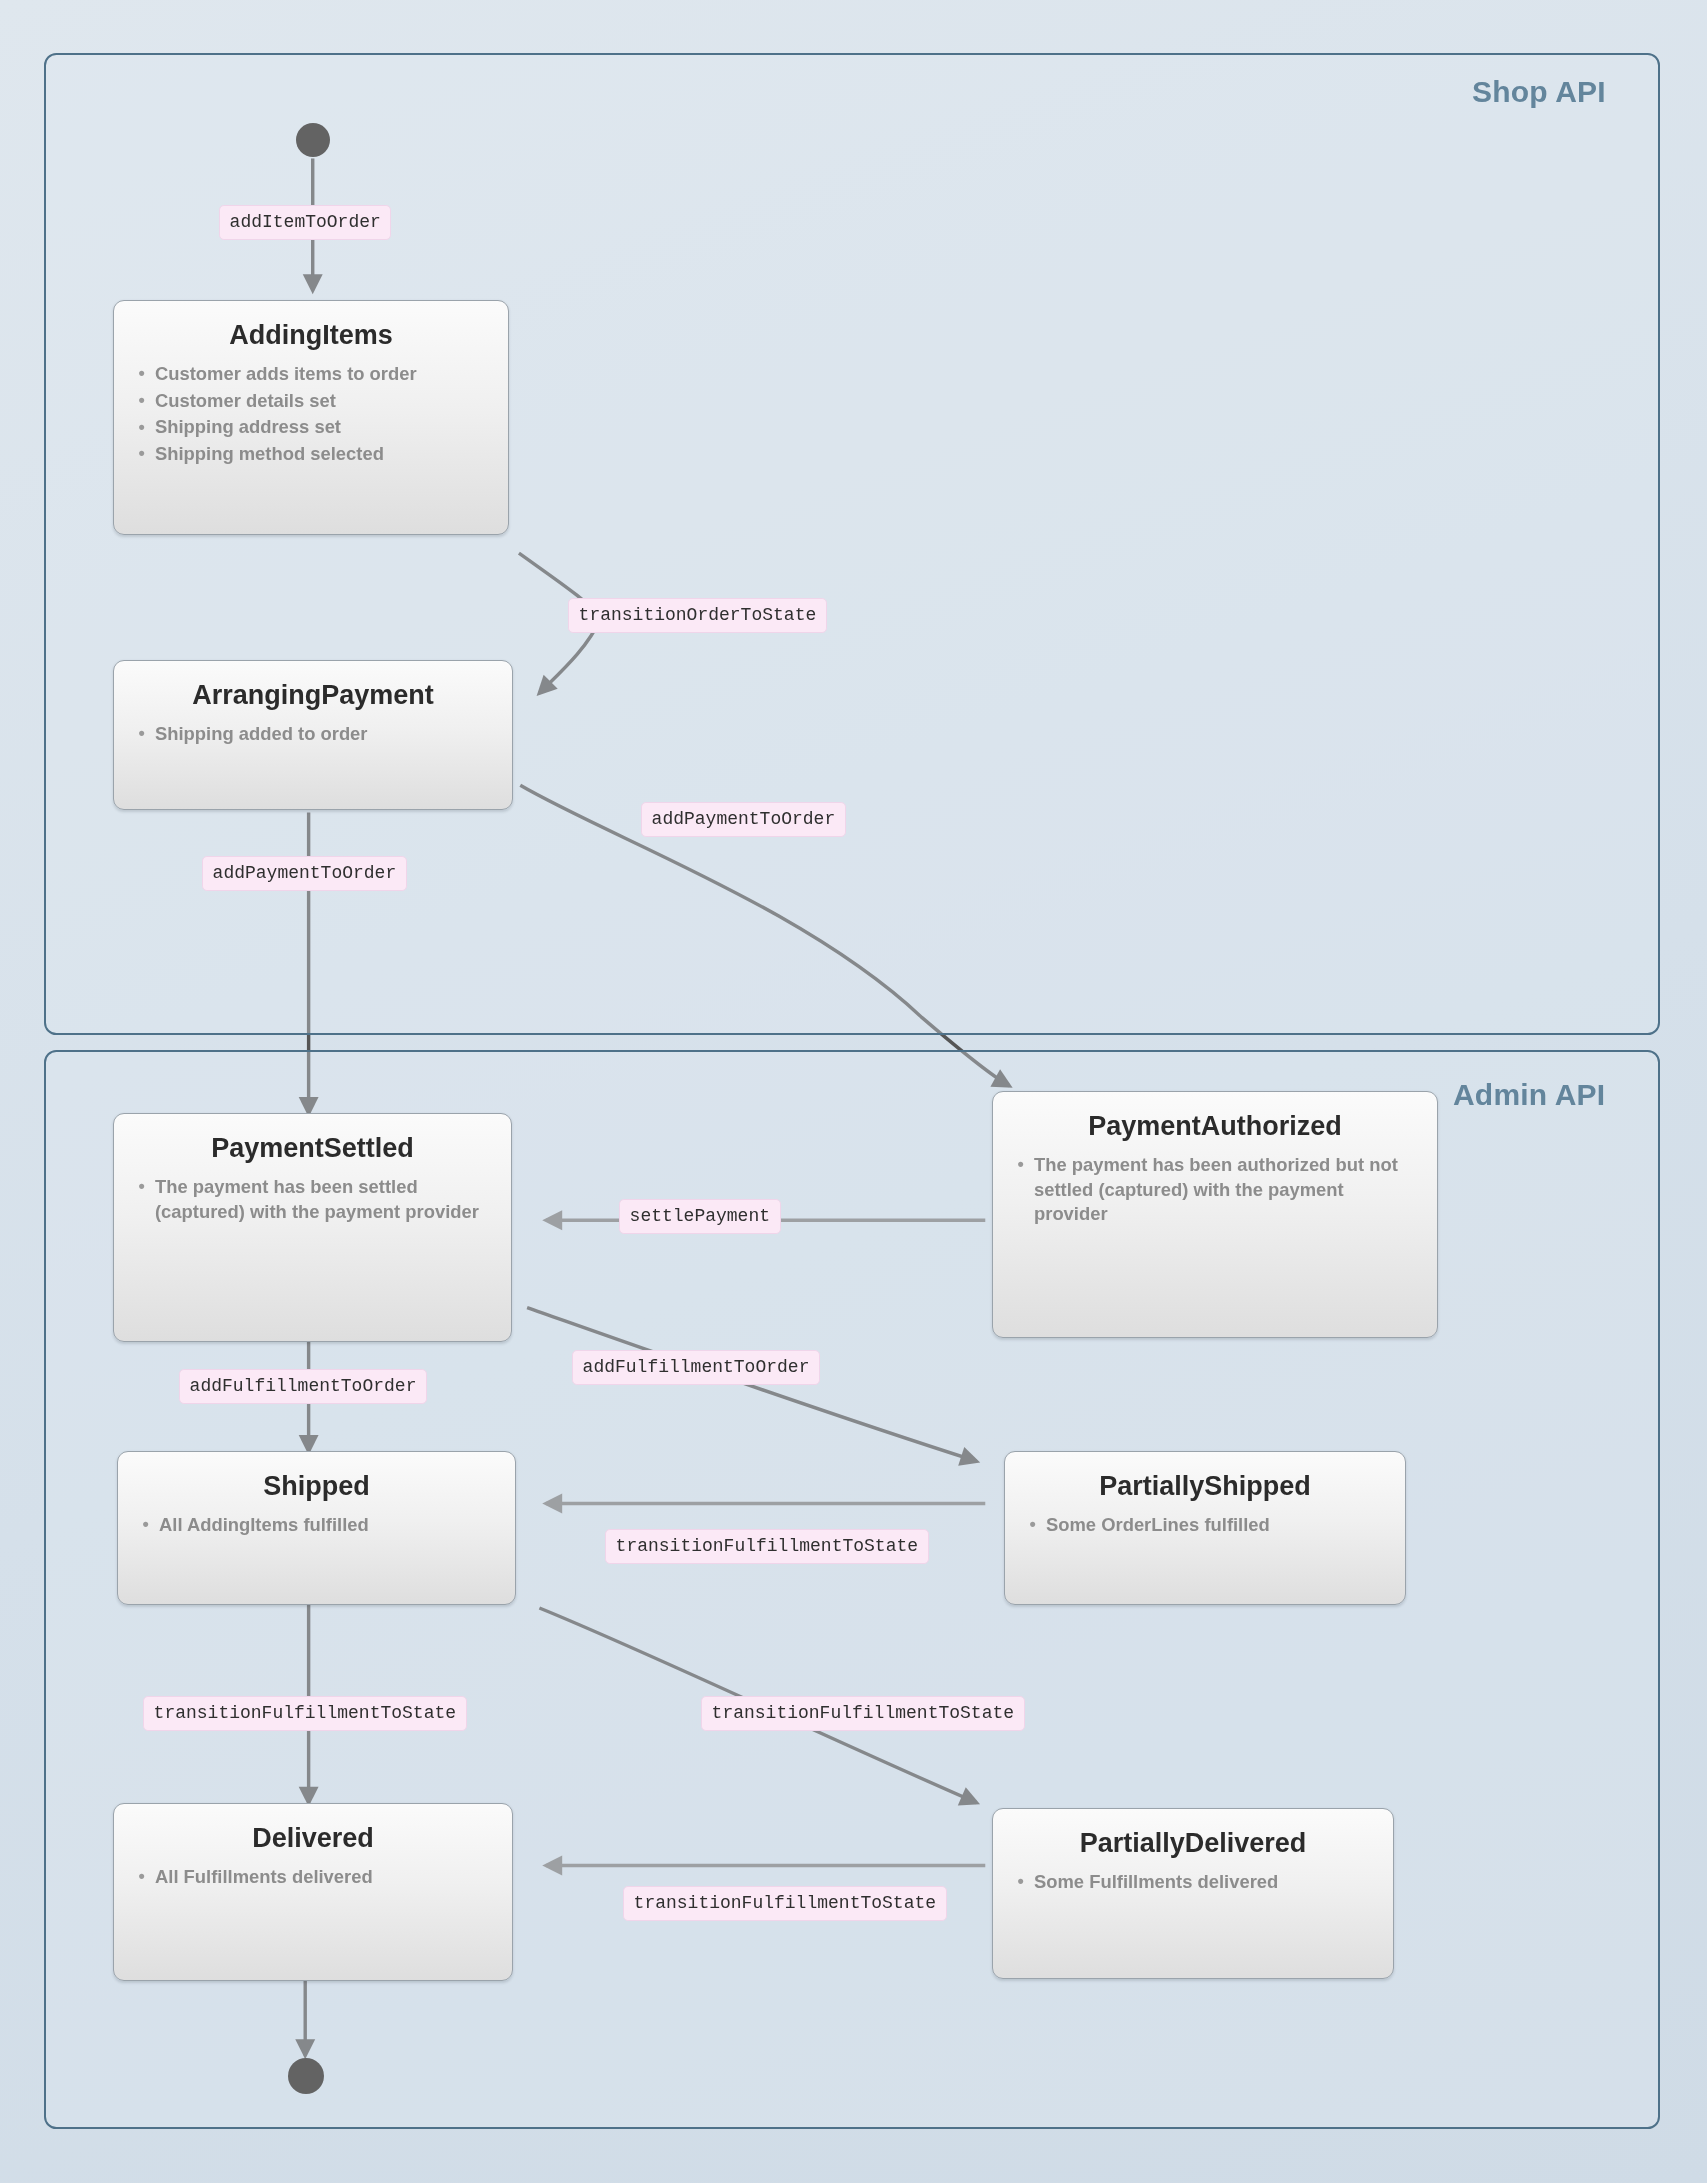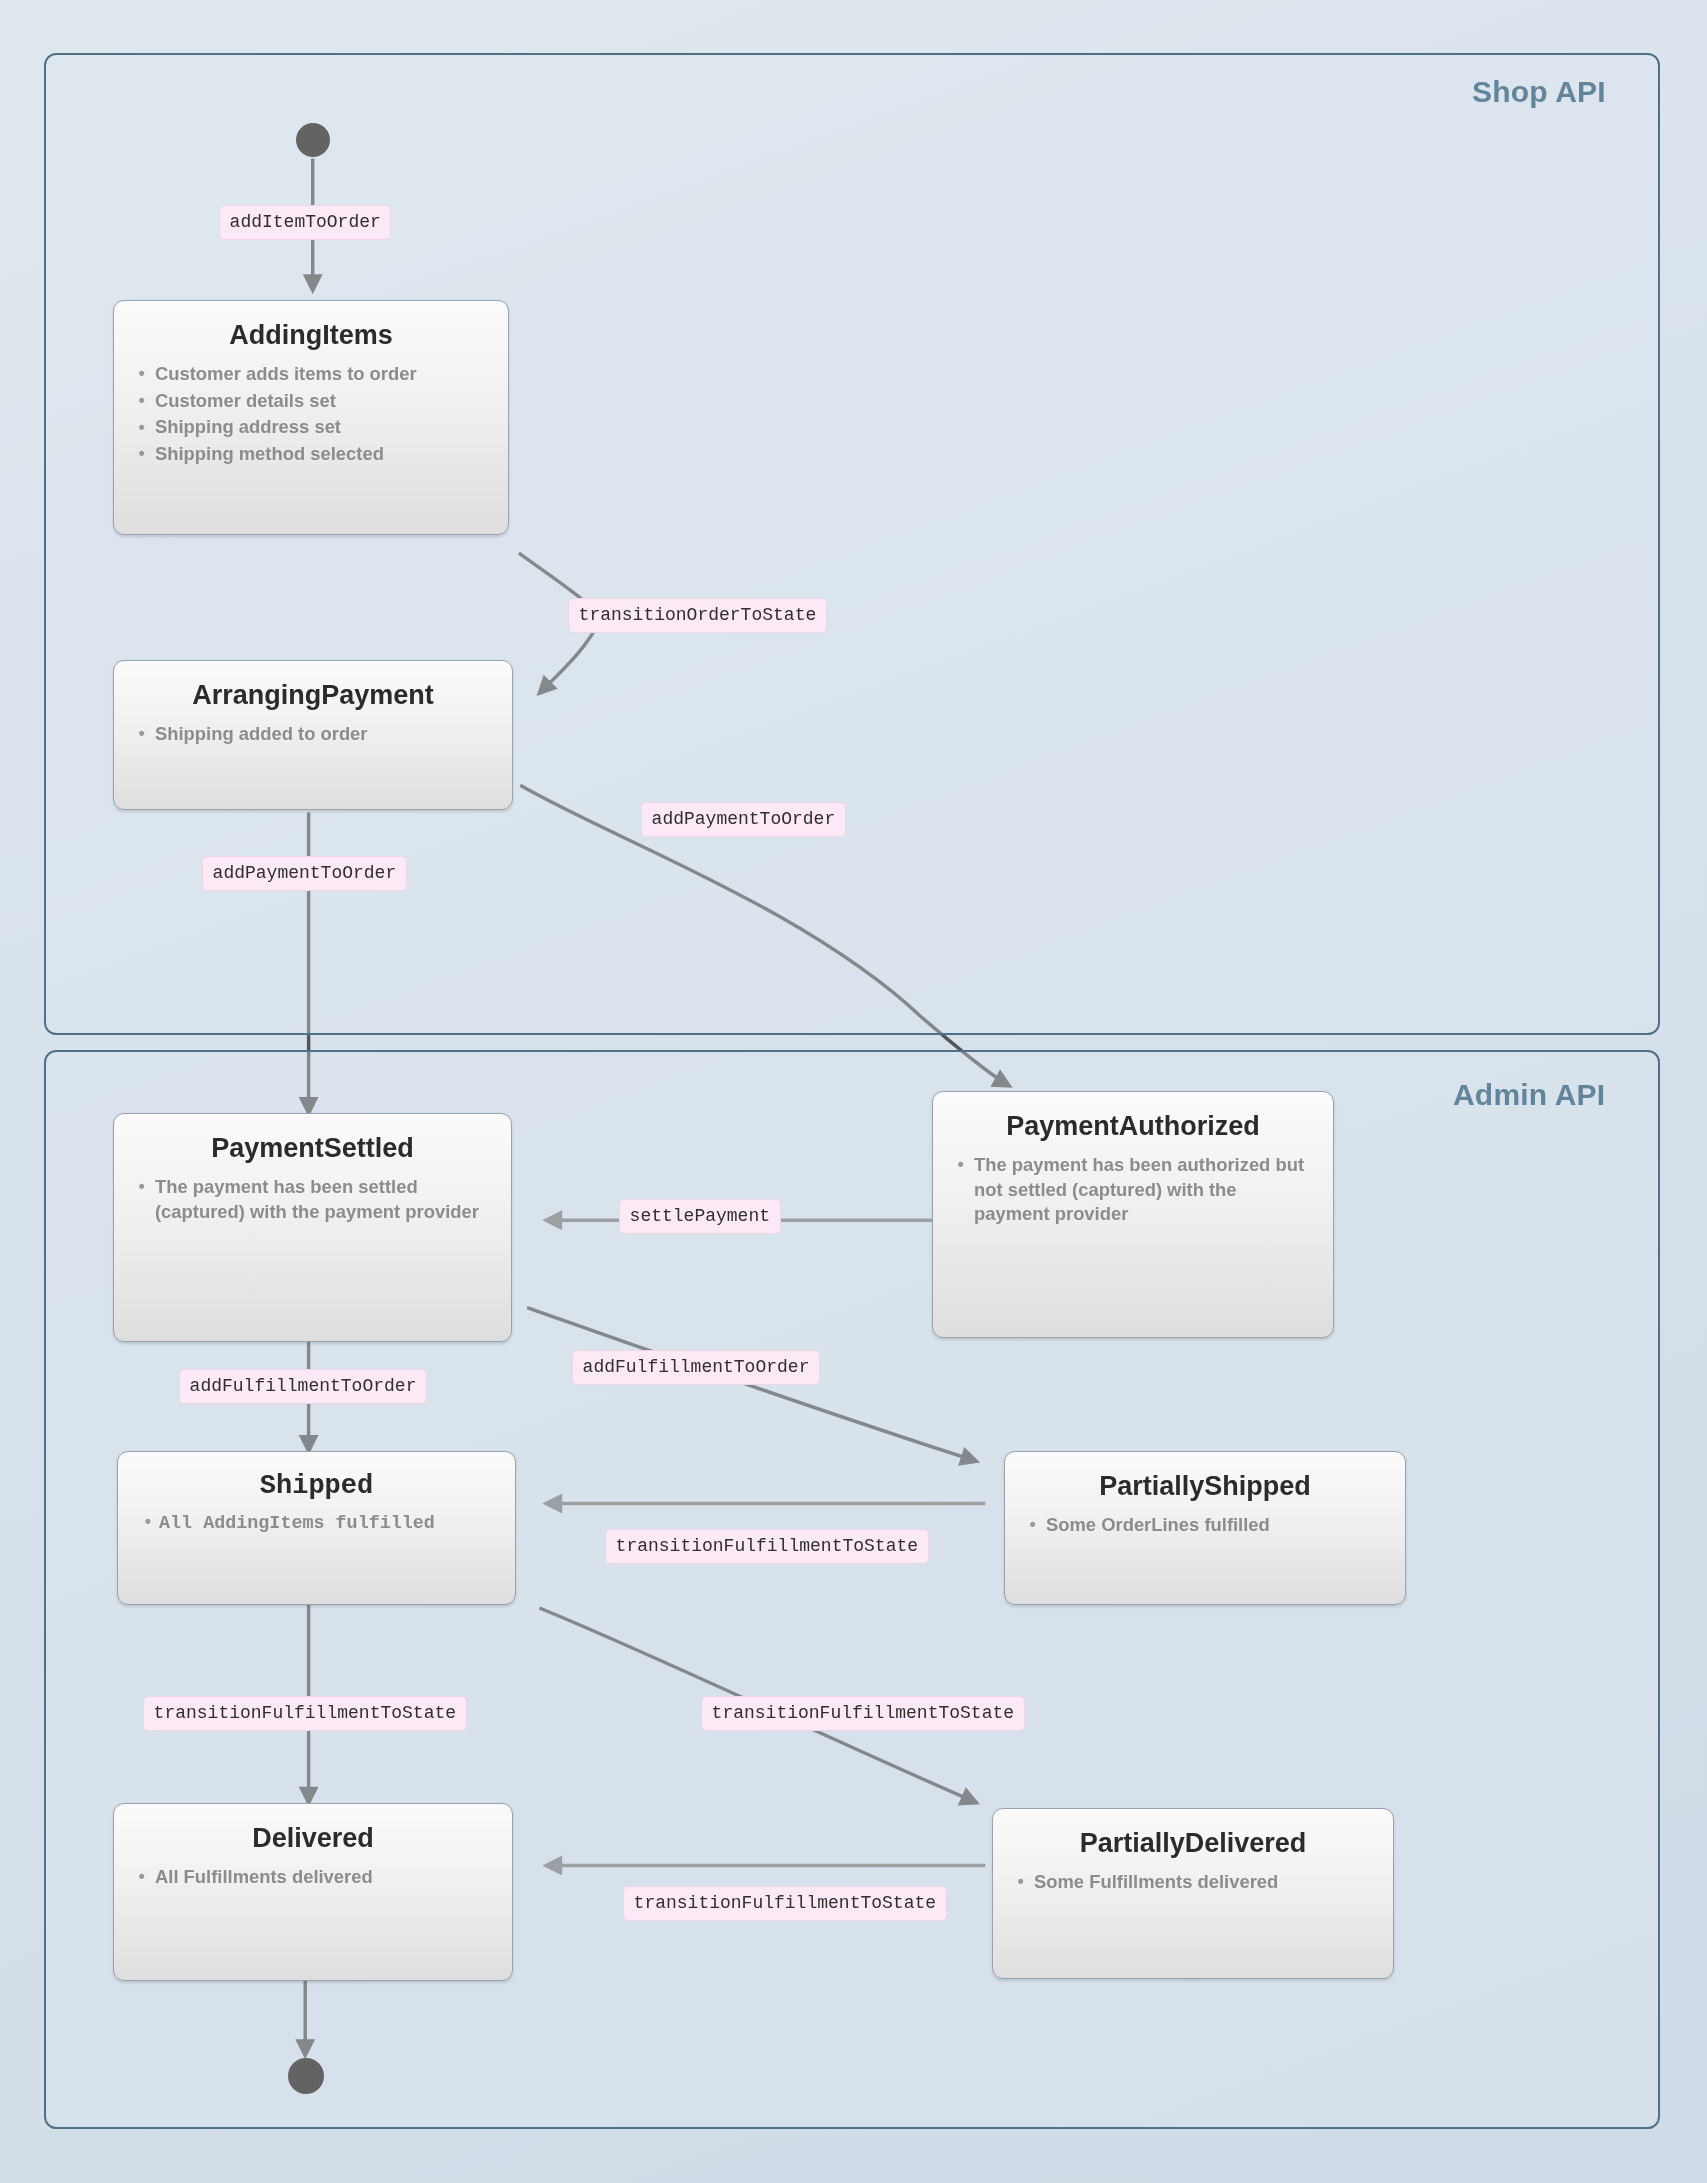"PaymentAuthorized" div.state { left: 932px -> 992px; width: 402px -> 446px }
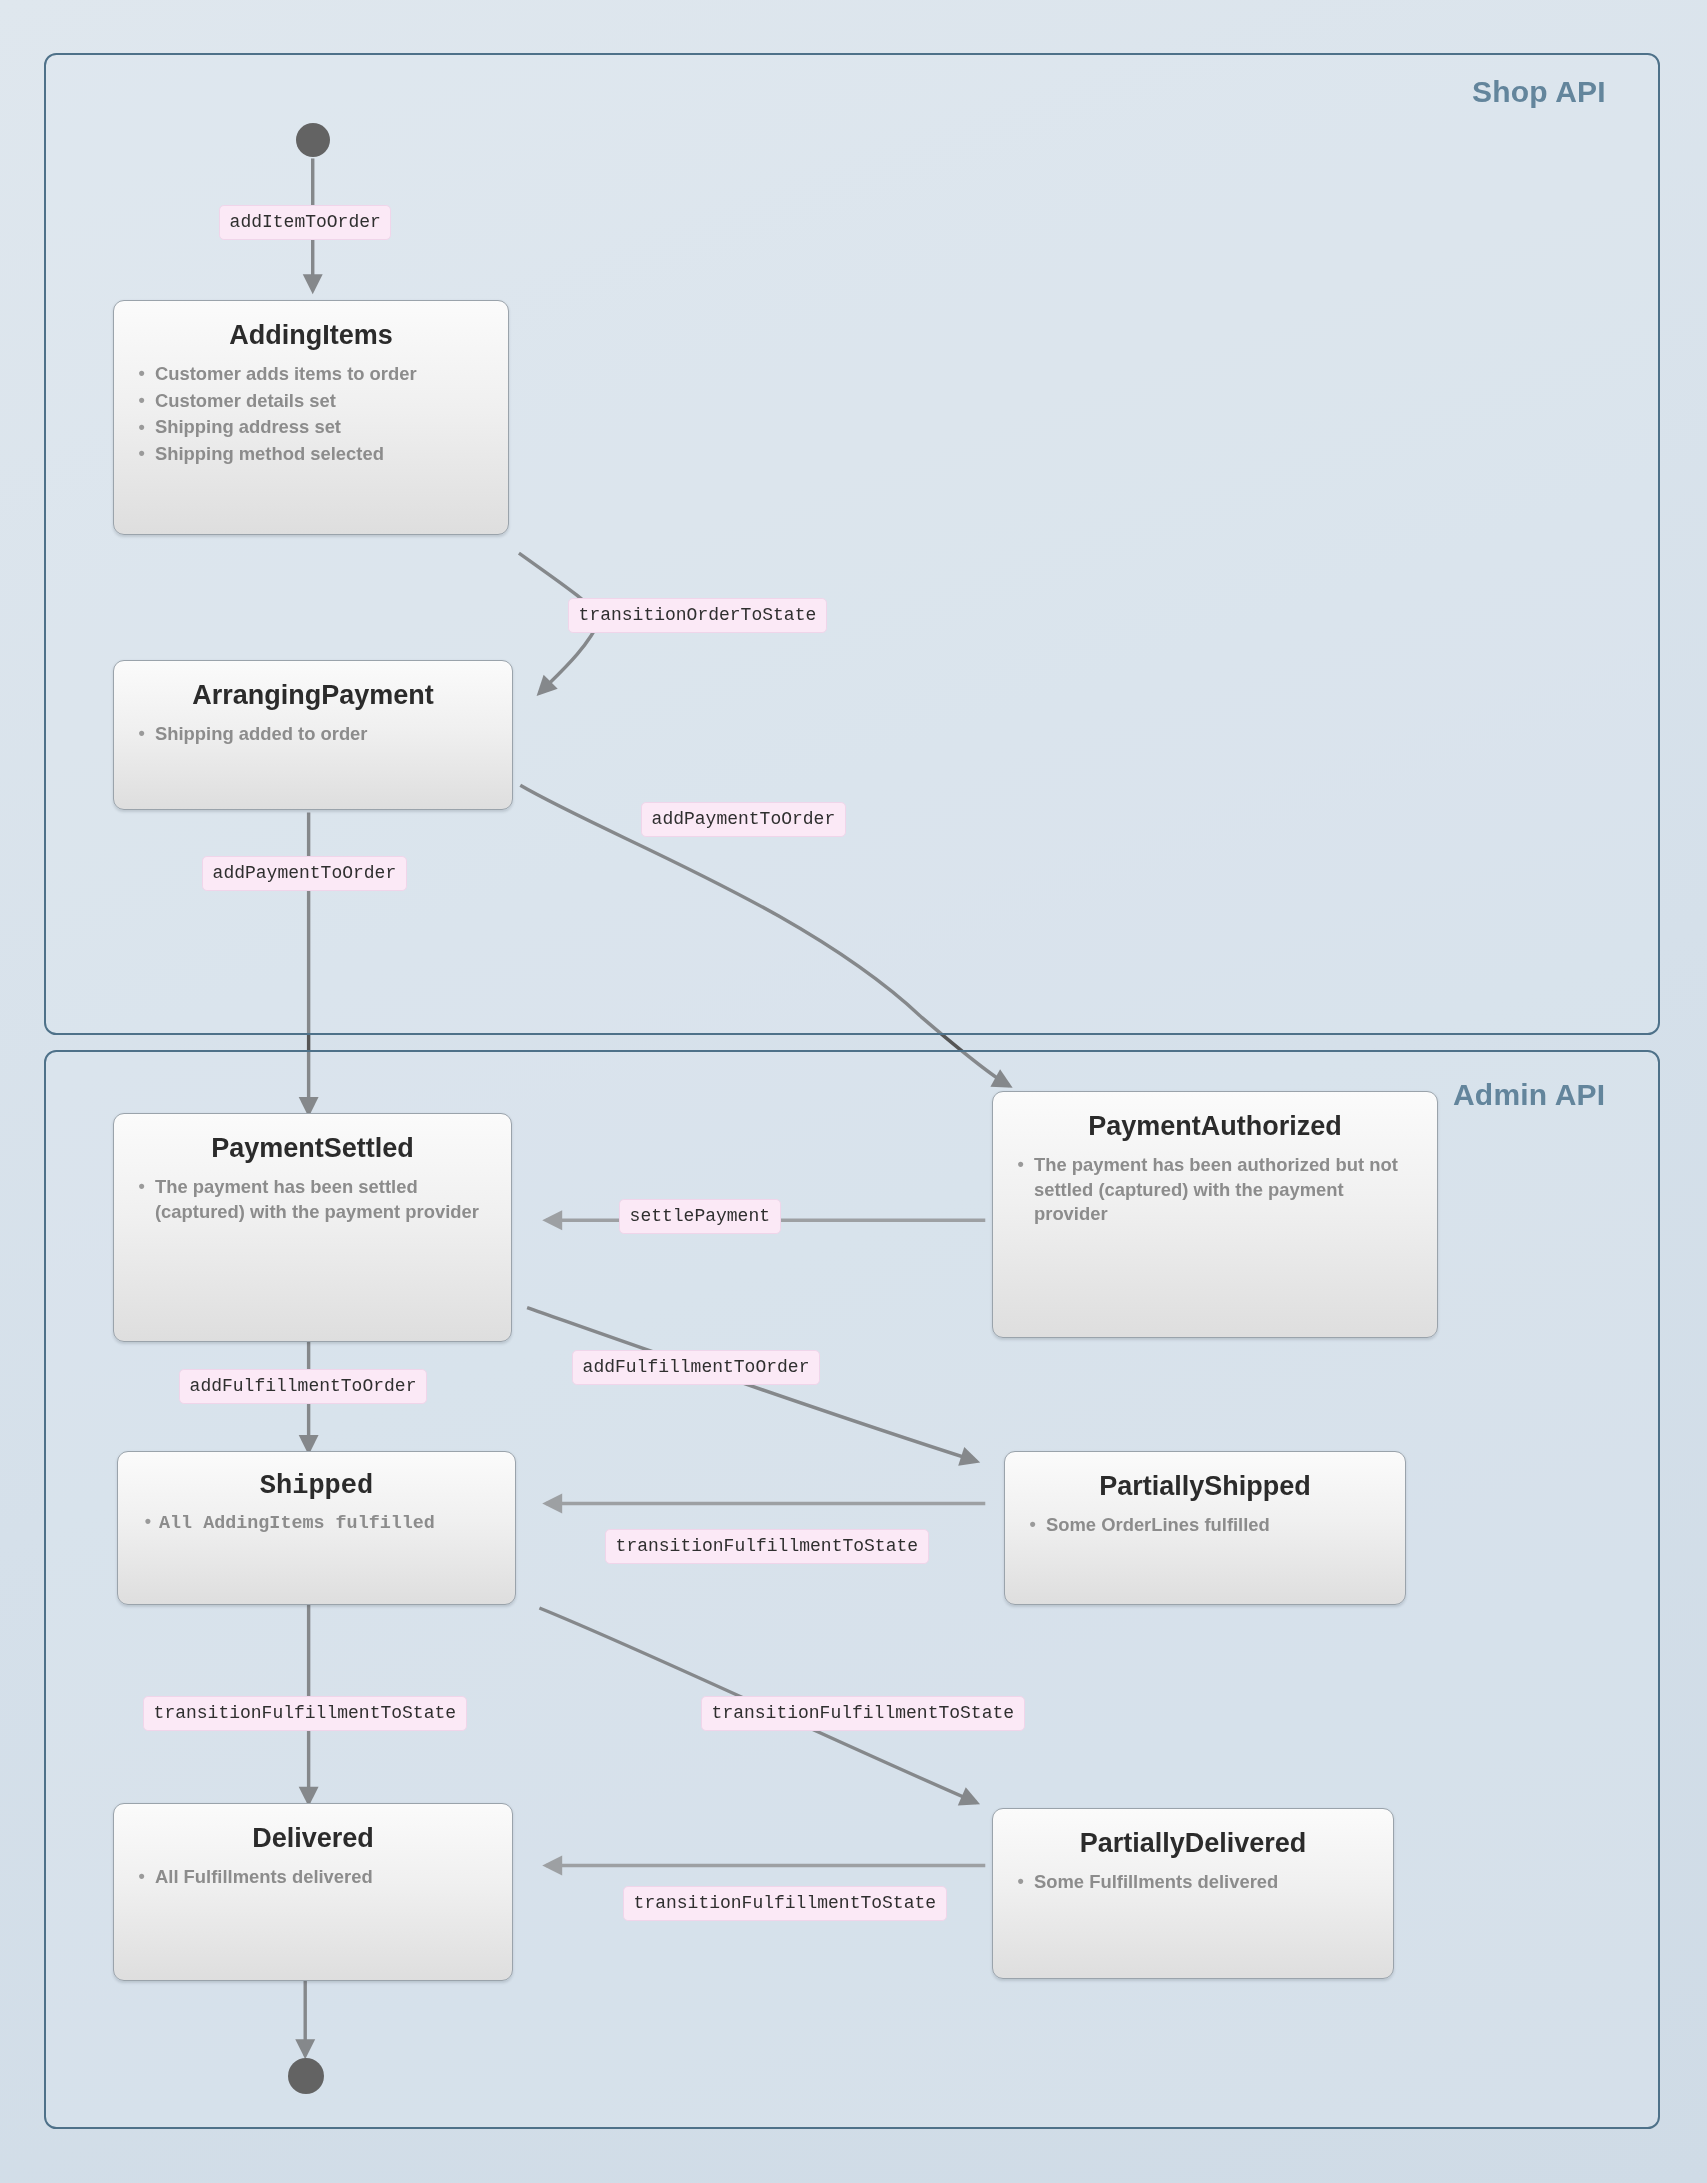"Shipped" div.state { font-family: Liberation Mono, monospace -> none }
